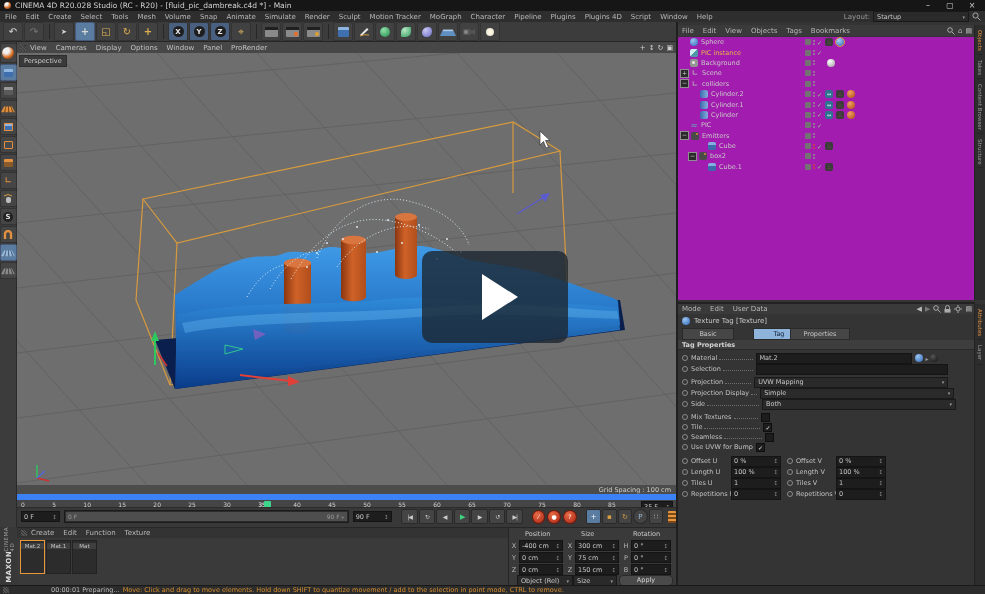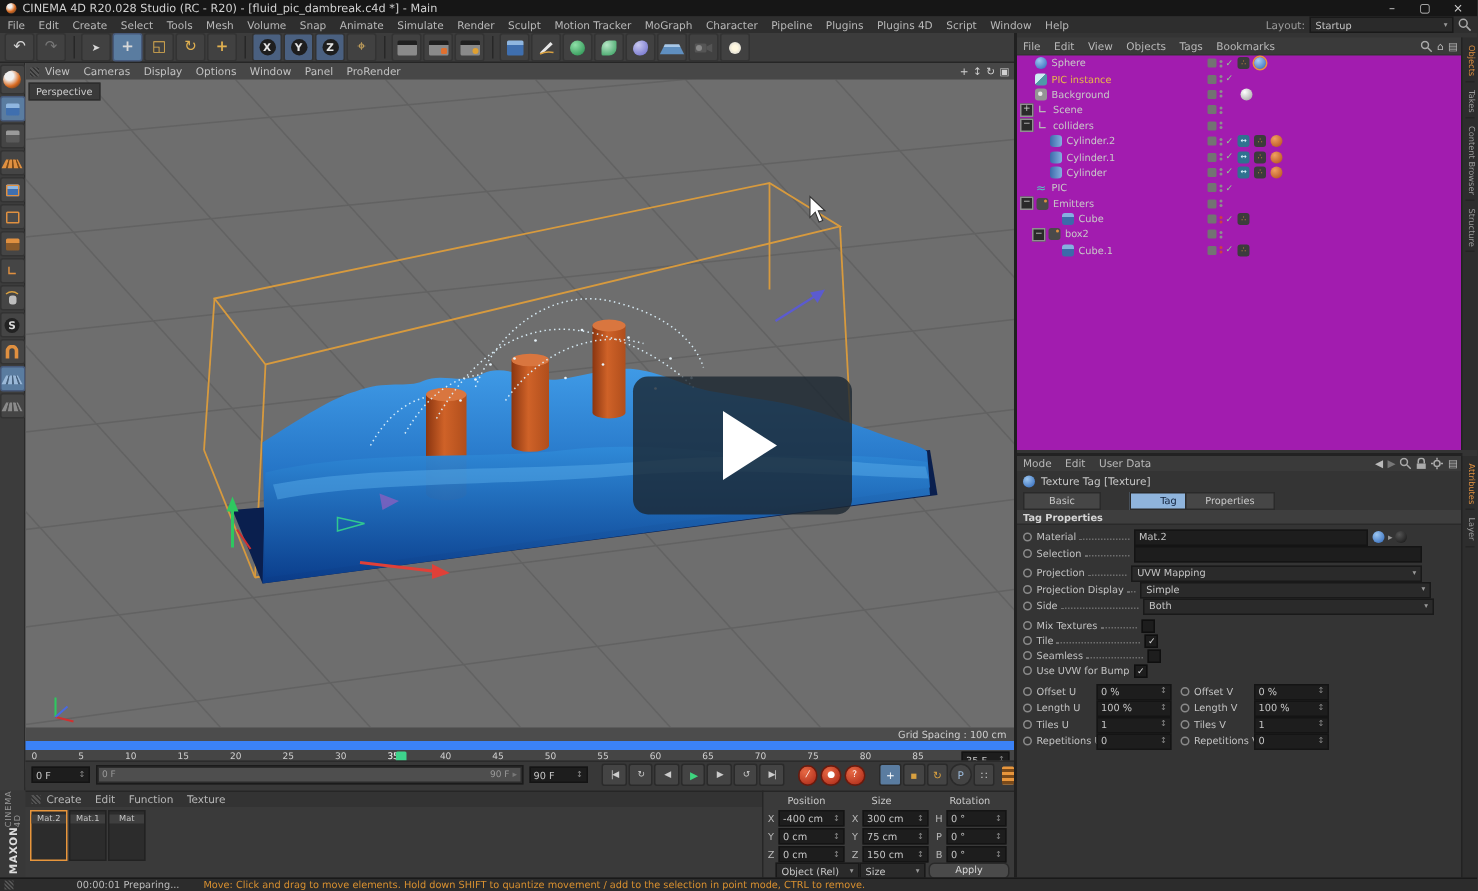"00:00:01 Preparing..." #statusbar .time { margin: 0 16px 0 6px -> 0 3px 0 6px }
